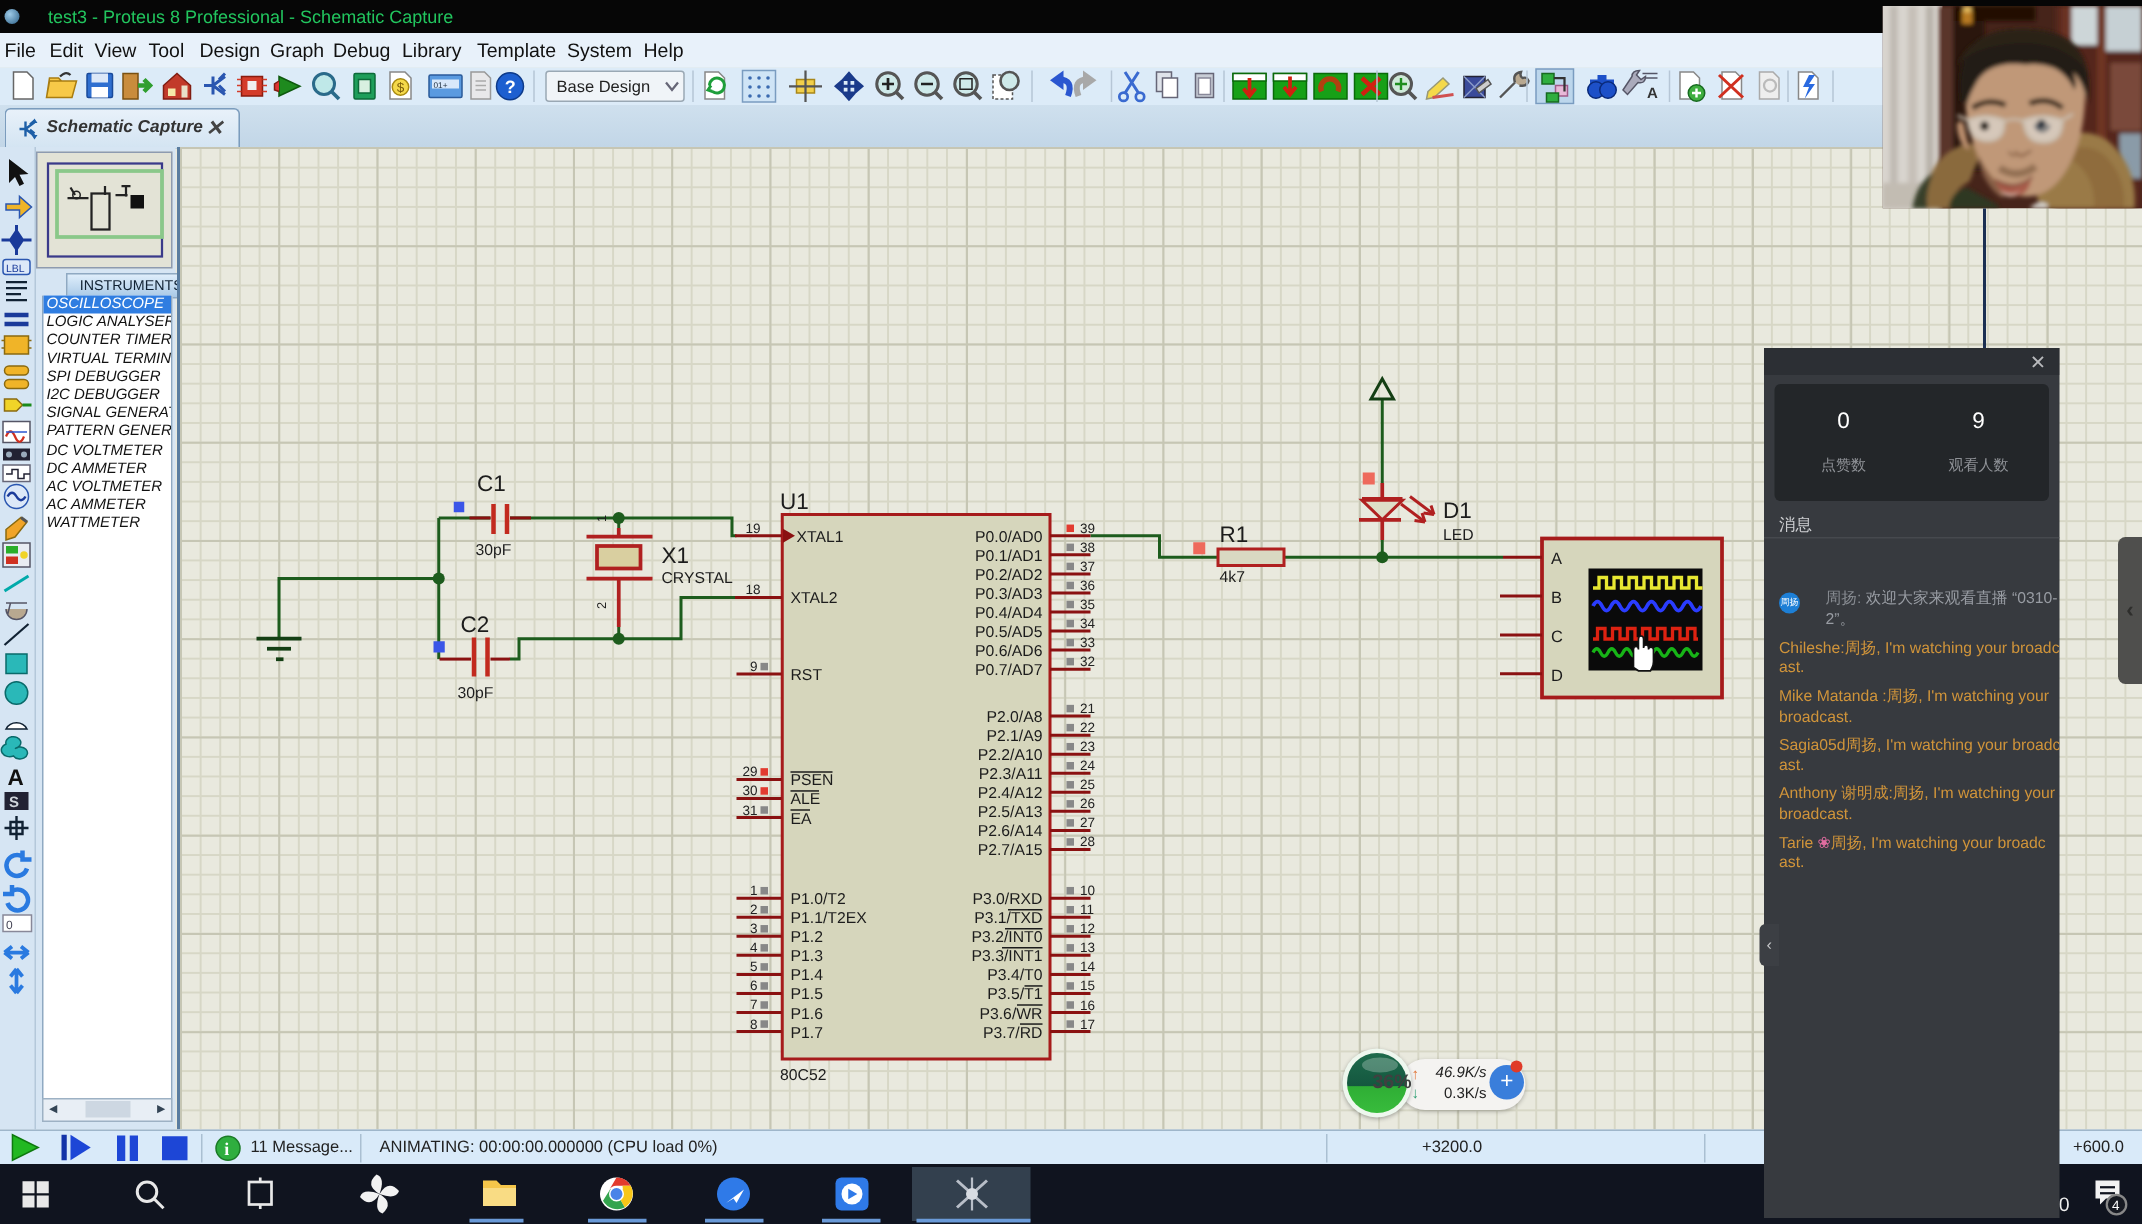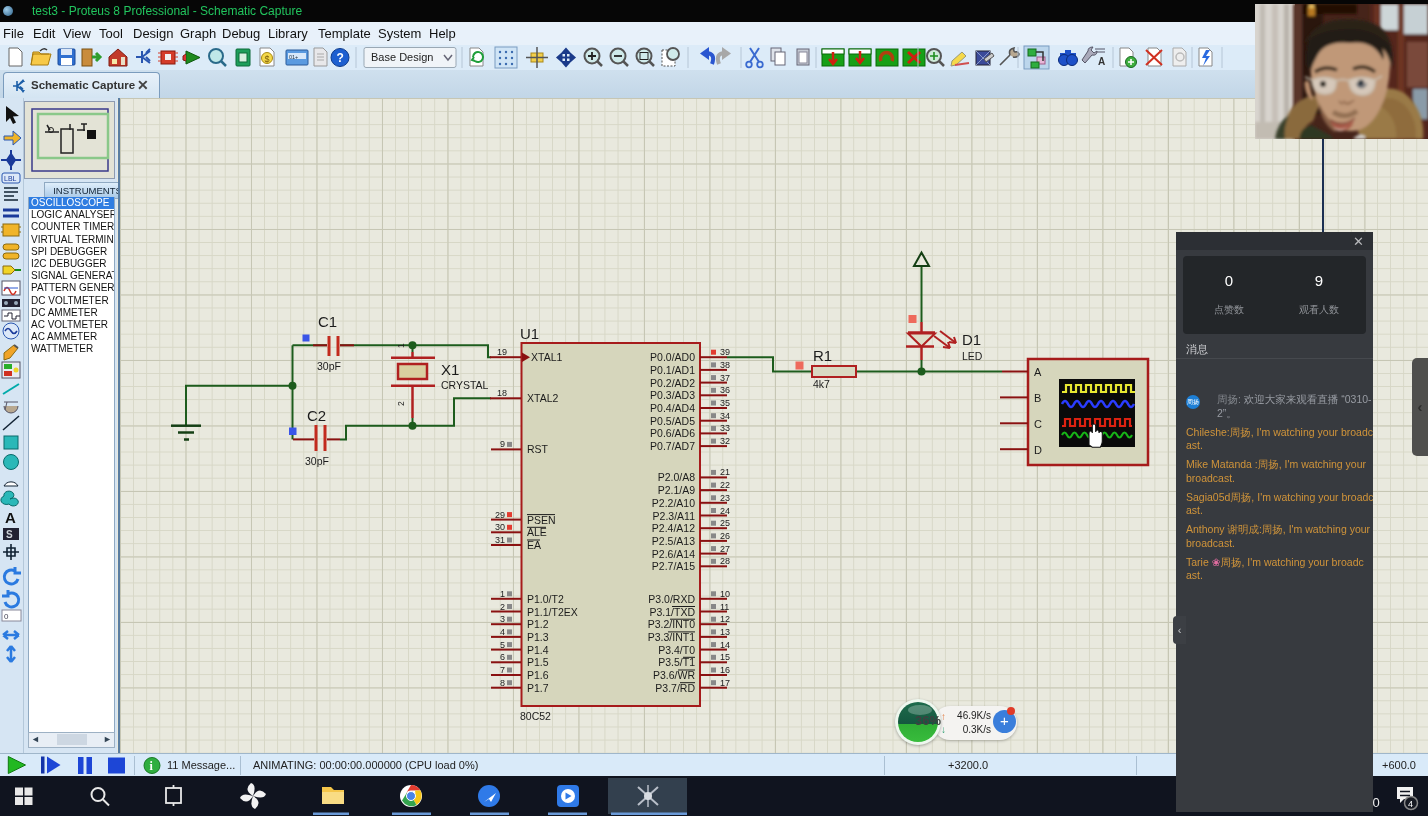"Schematic Capture" #tabbar { font-style: none -> italic }
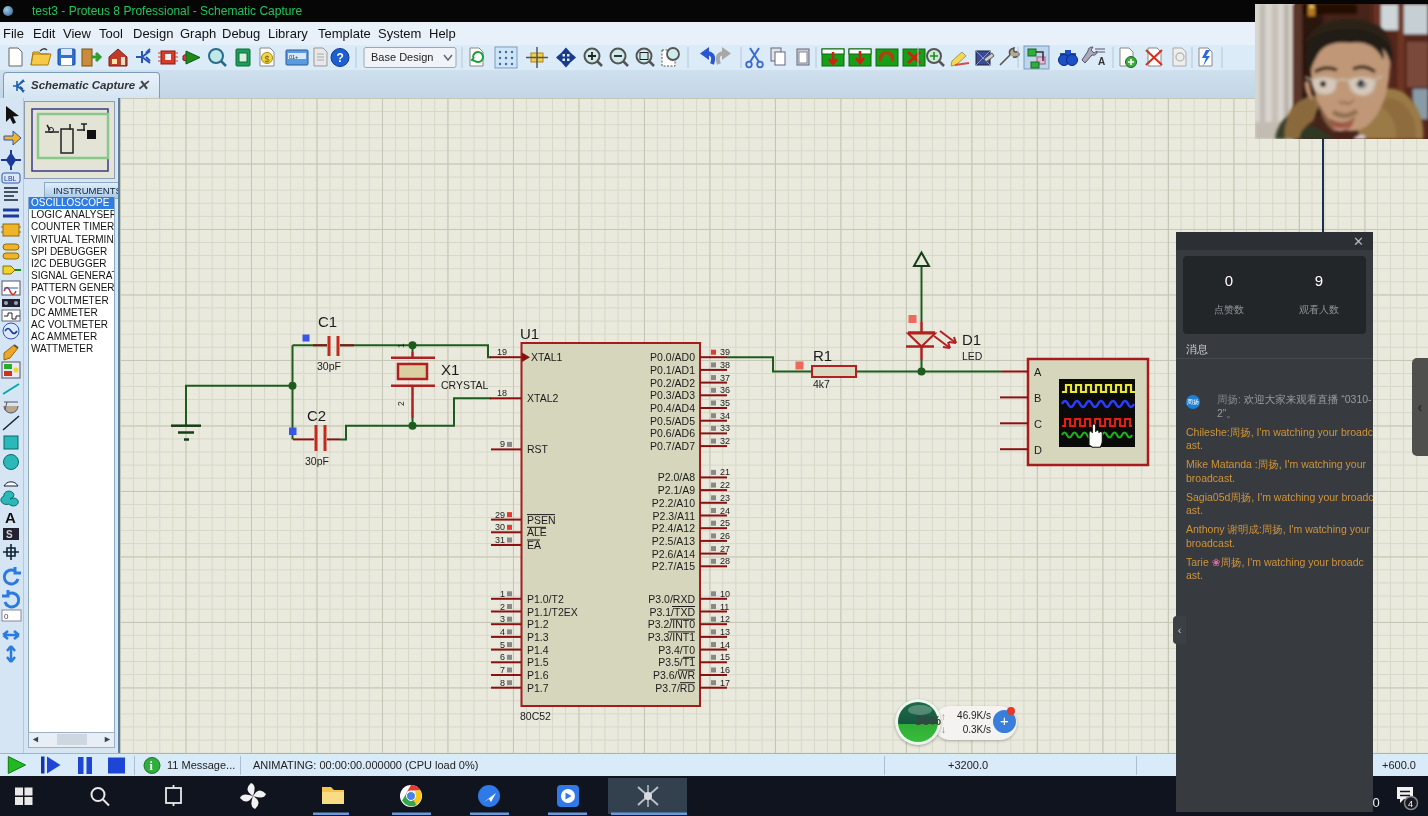"OSCILLOSCOPE" #instrlist div { font-style: none -> italic }
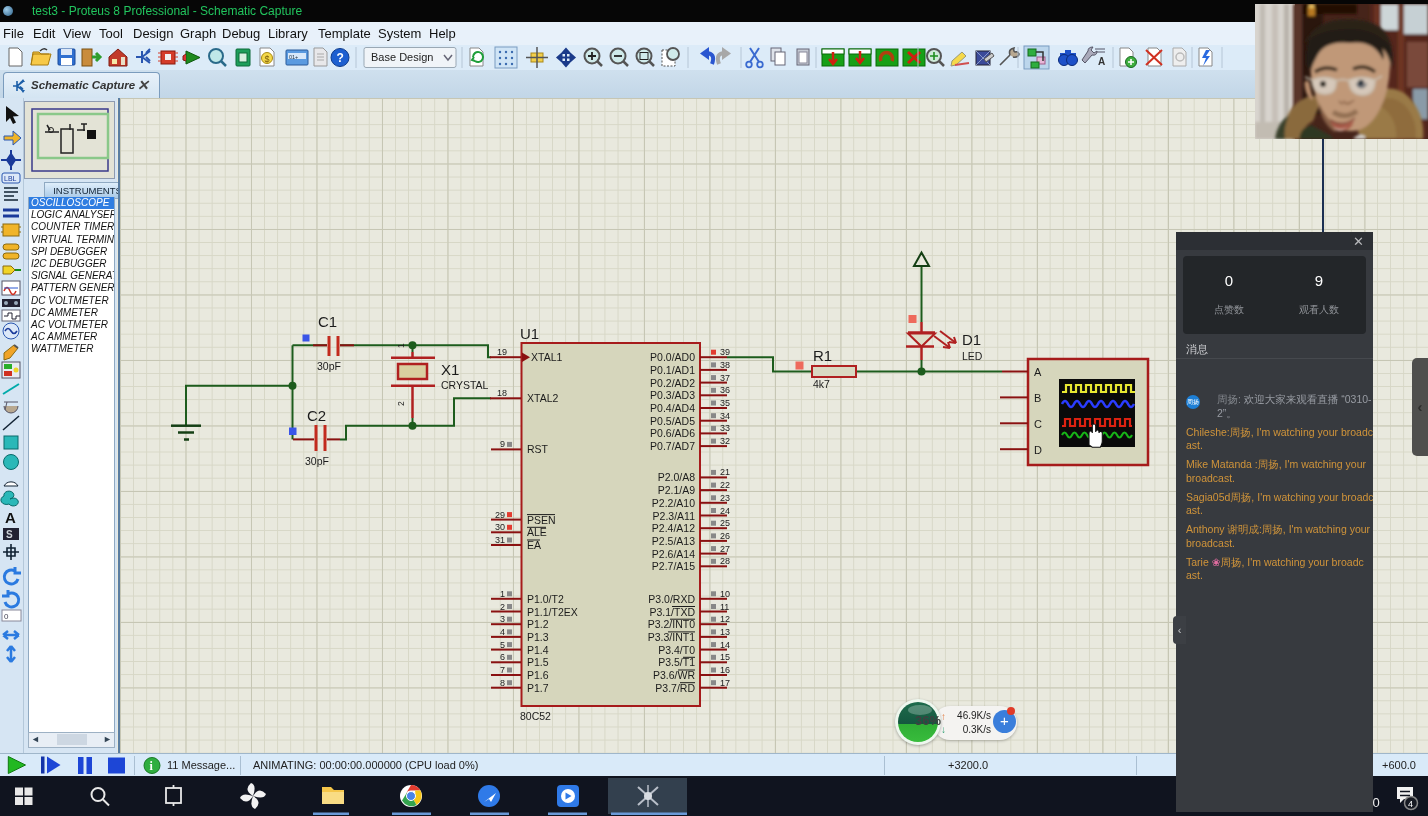"46.9K/s" .spd1 { font-style: none -> italic }
